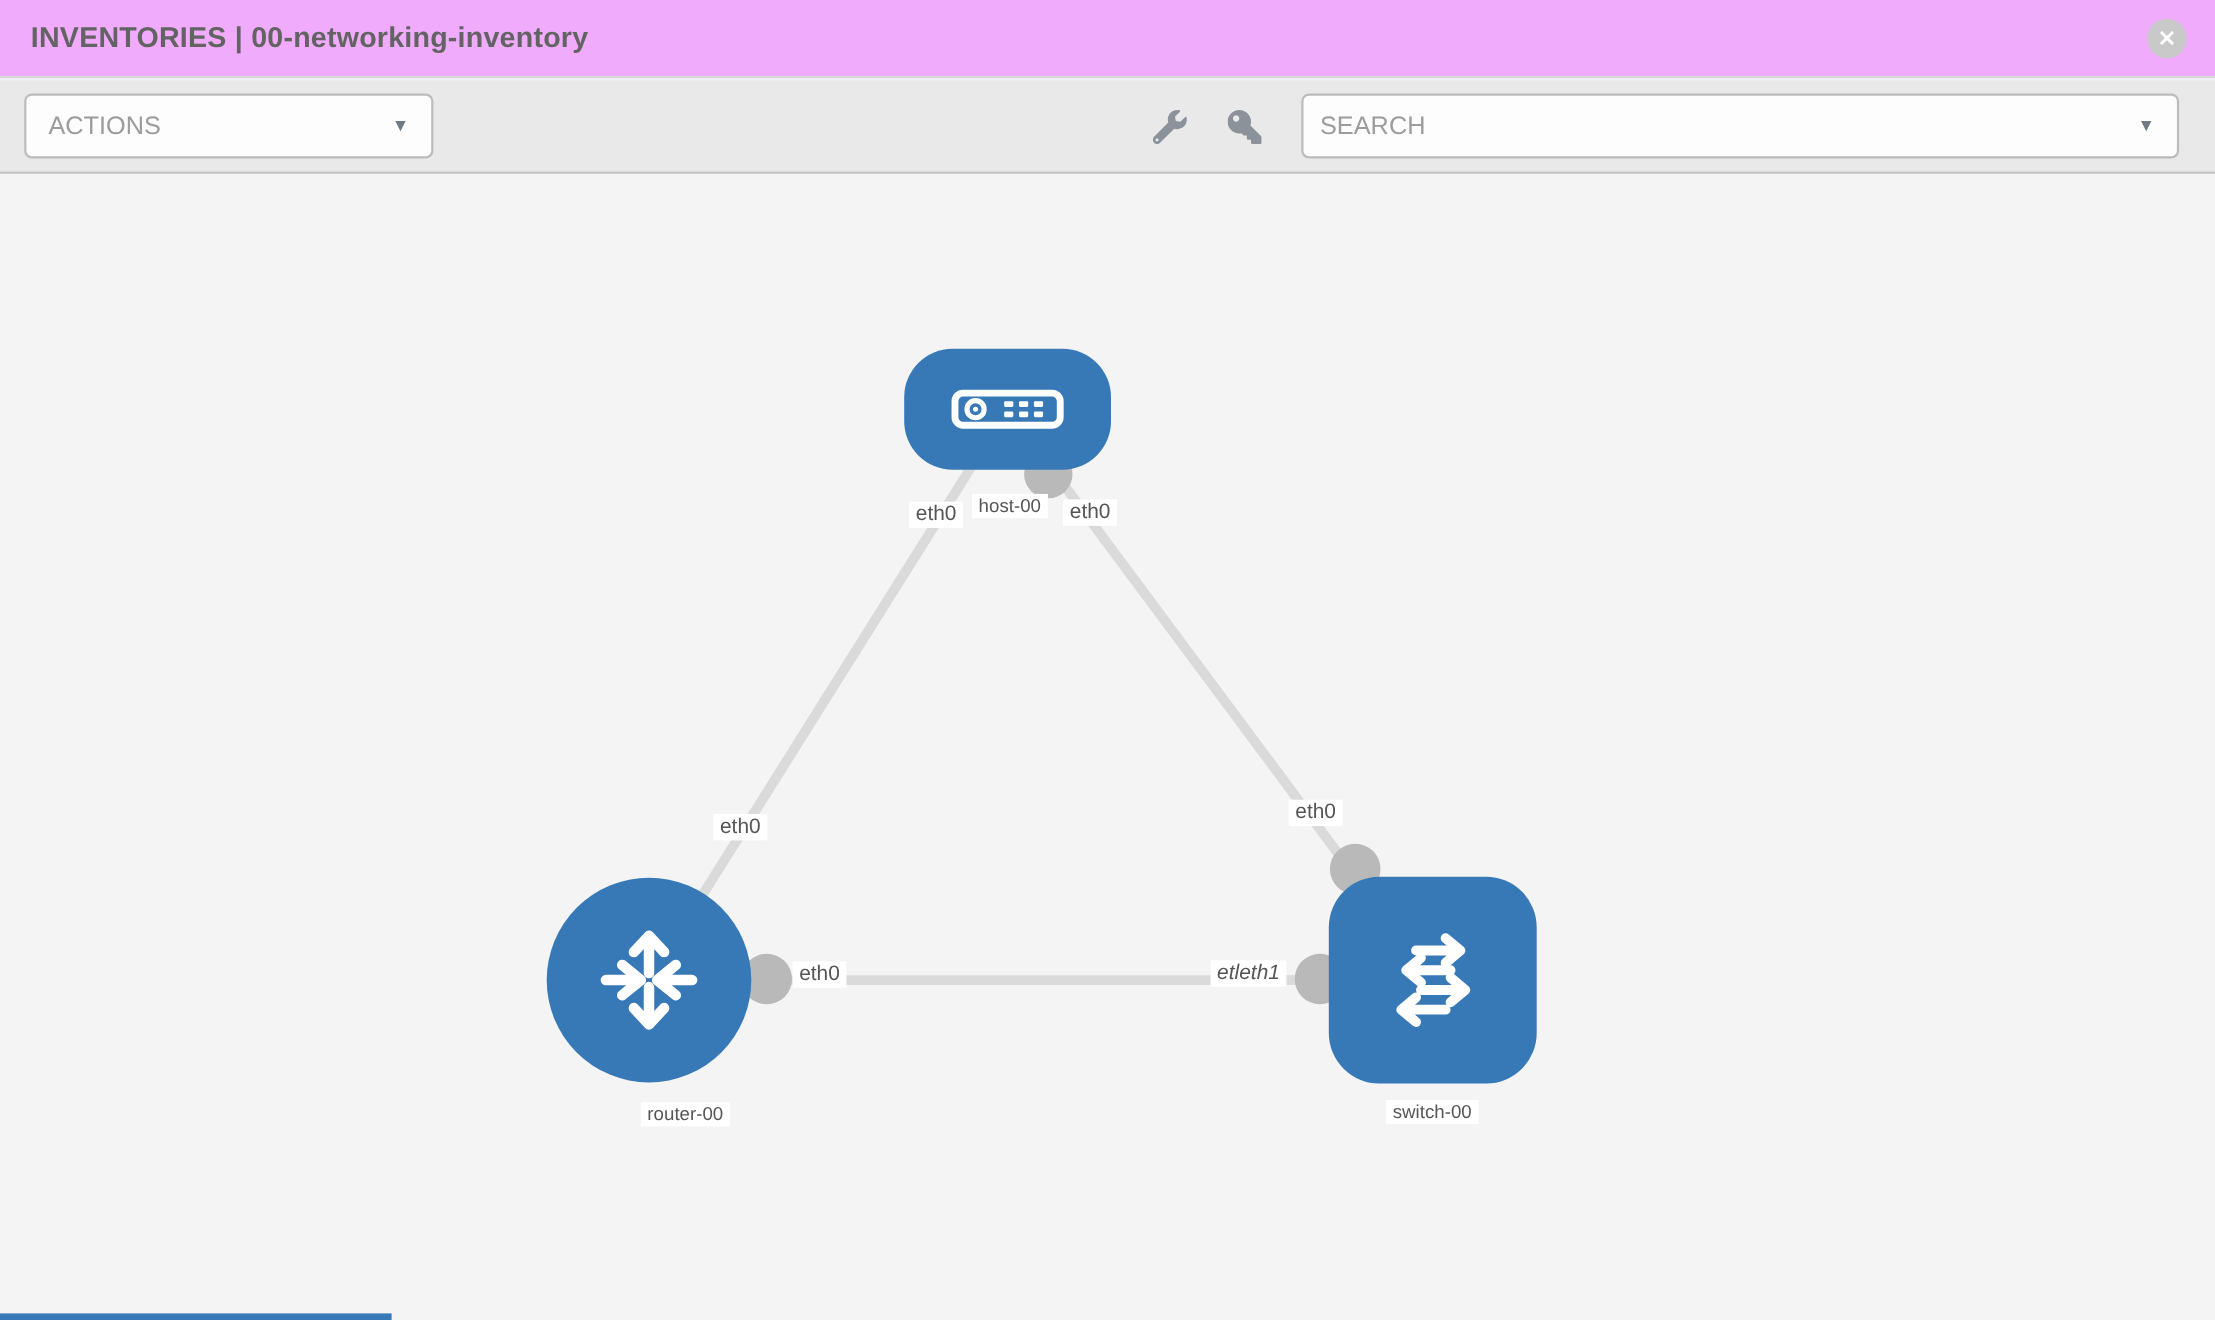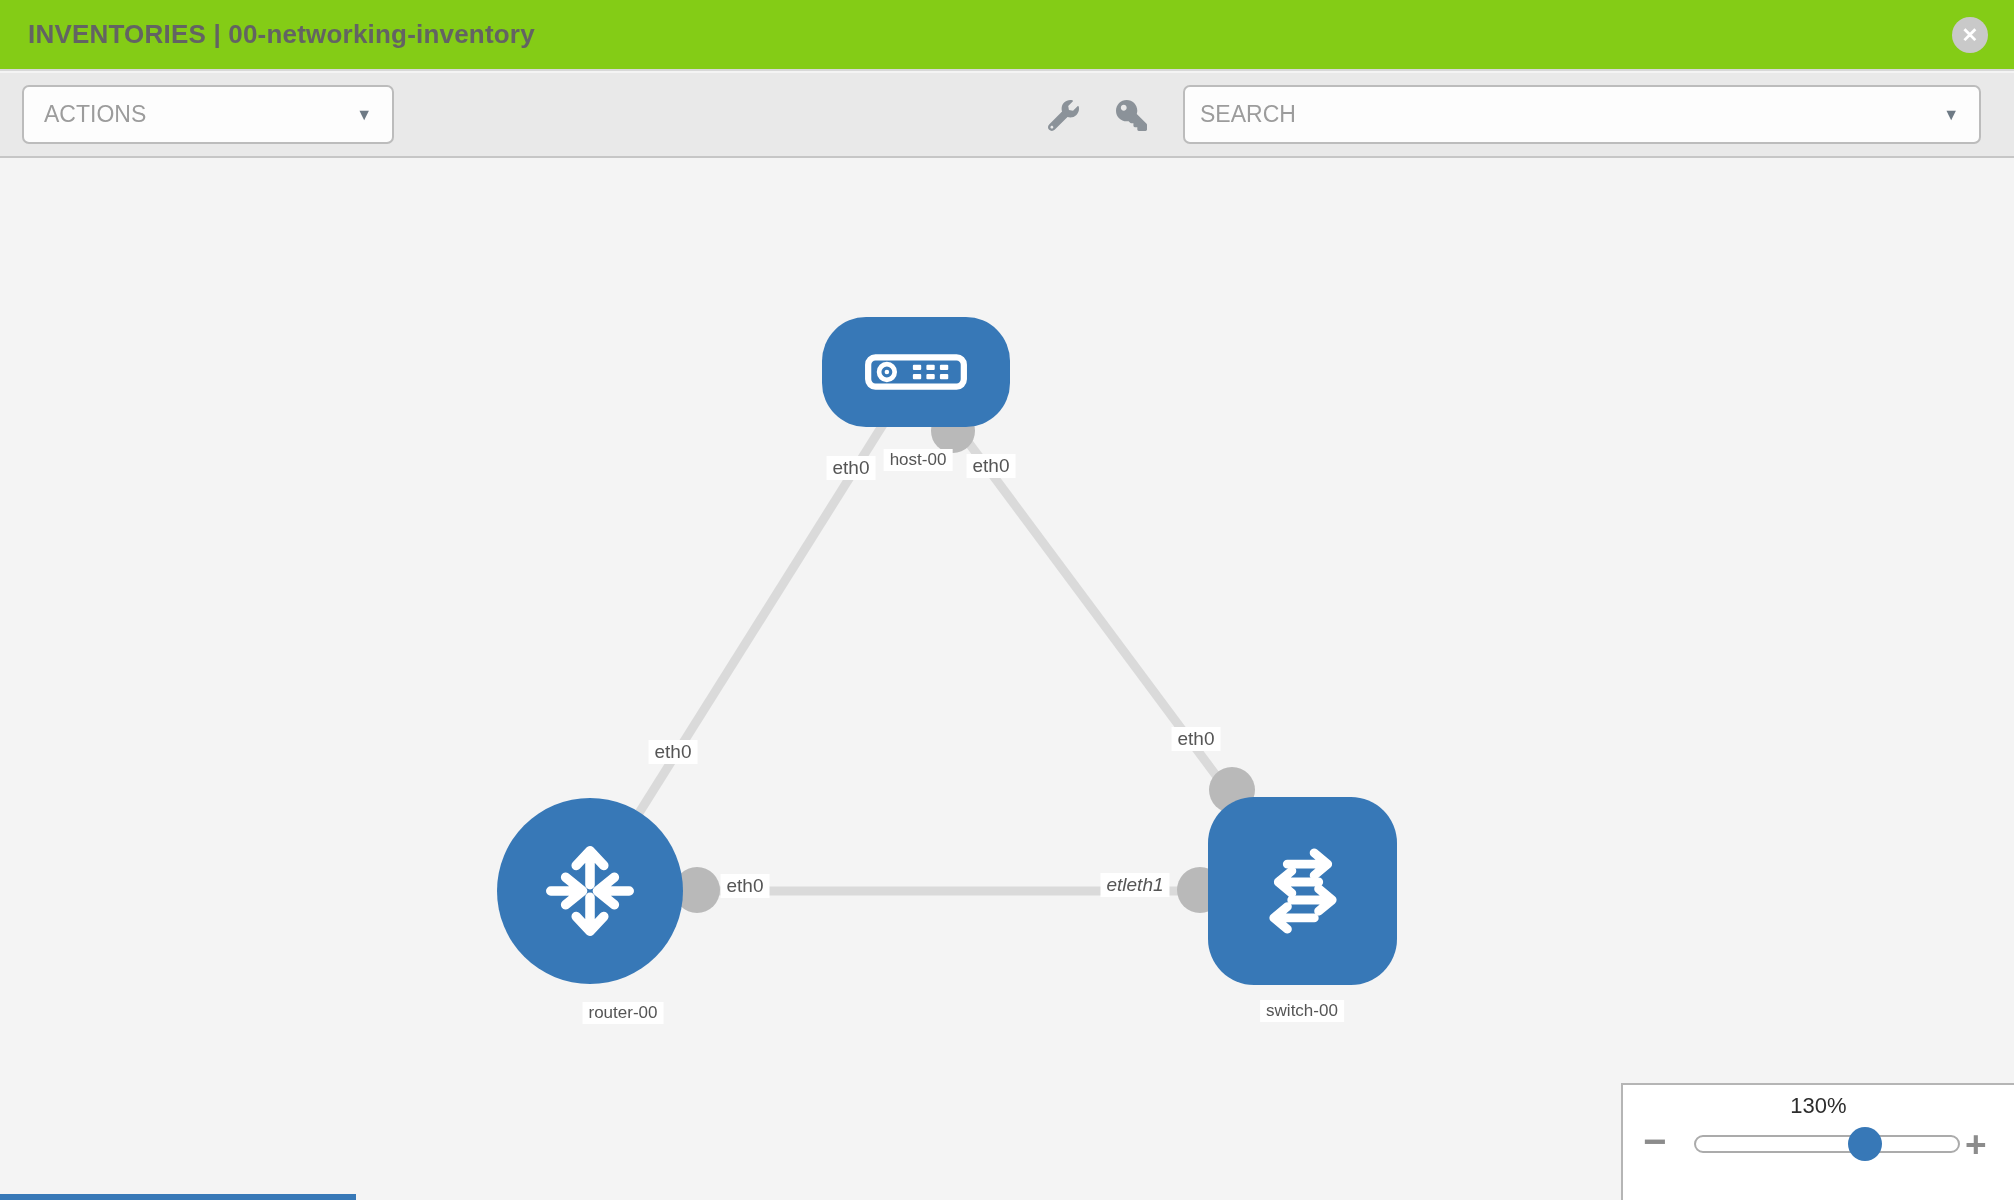"INVENTORIES | 00-networking-inventory" .titlebar { background: #84cc16 -> #f0abfc }
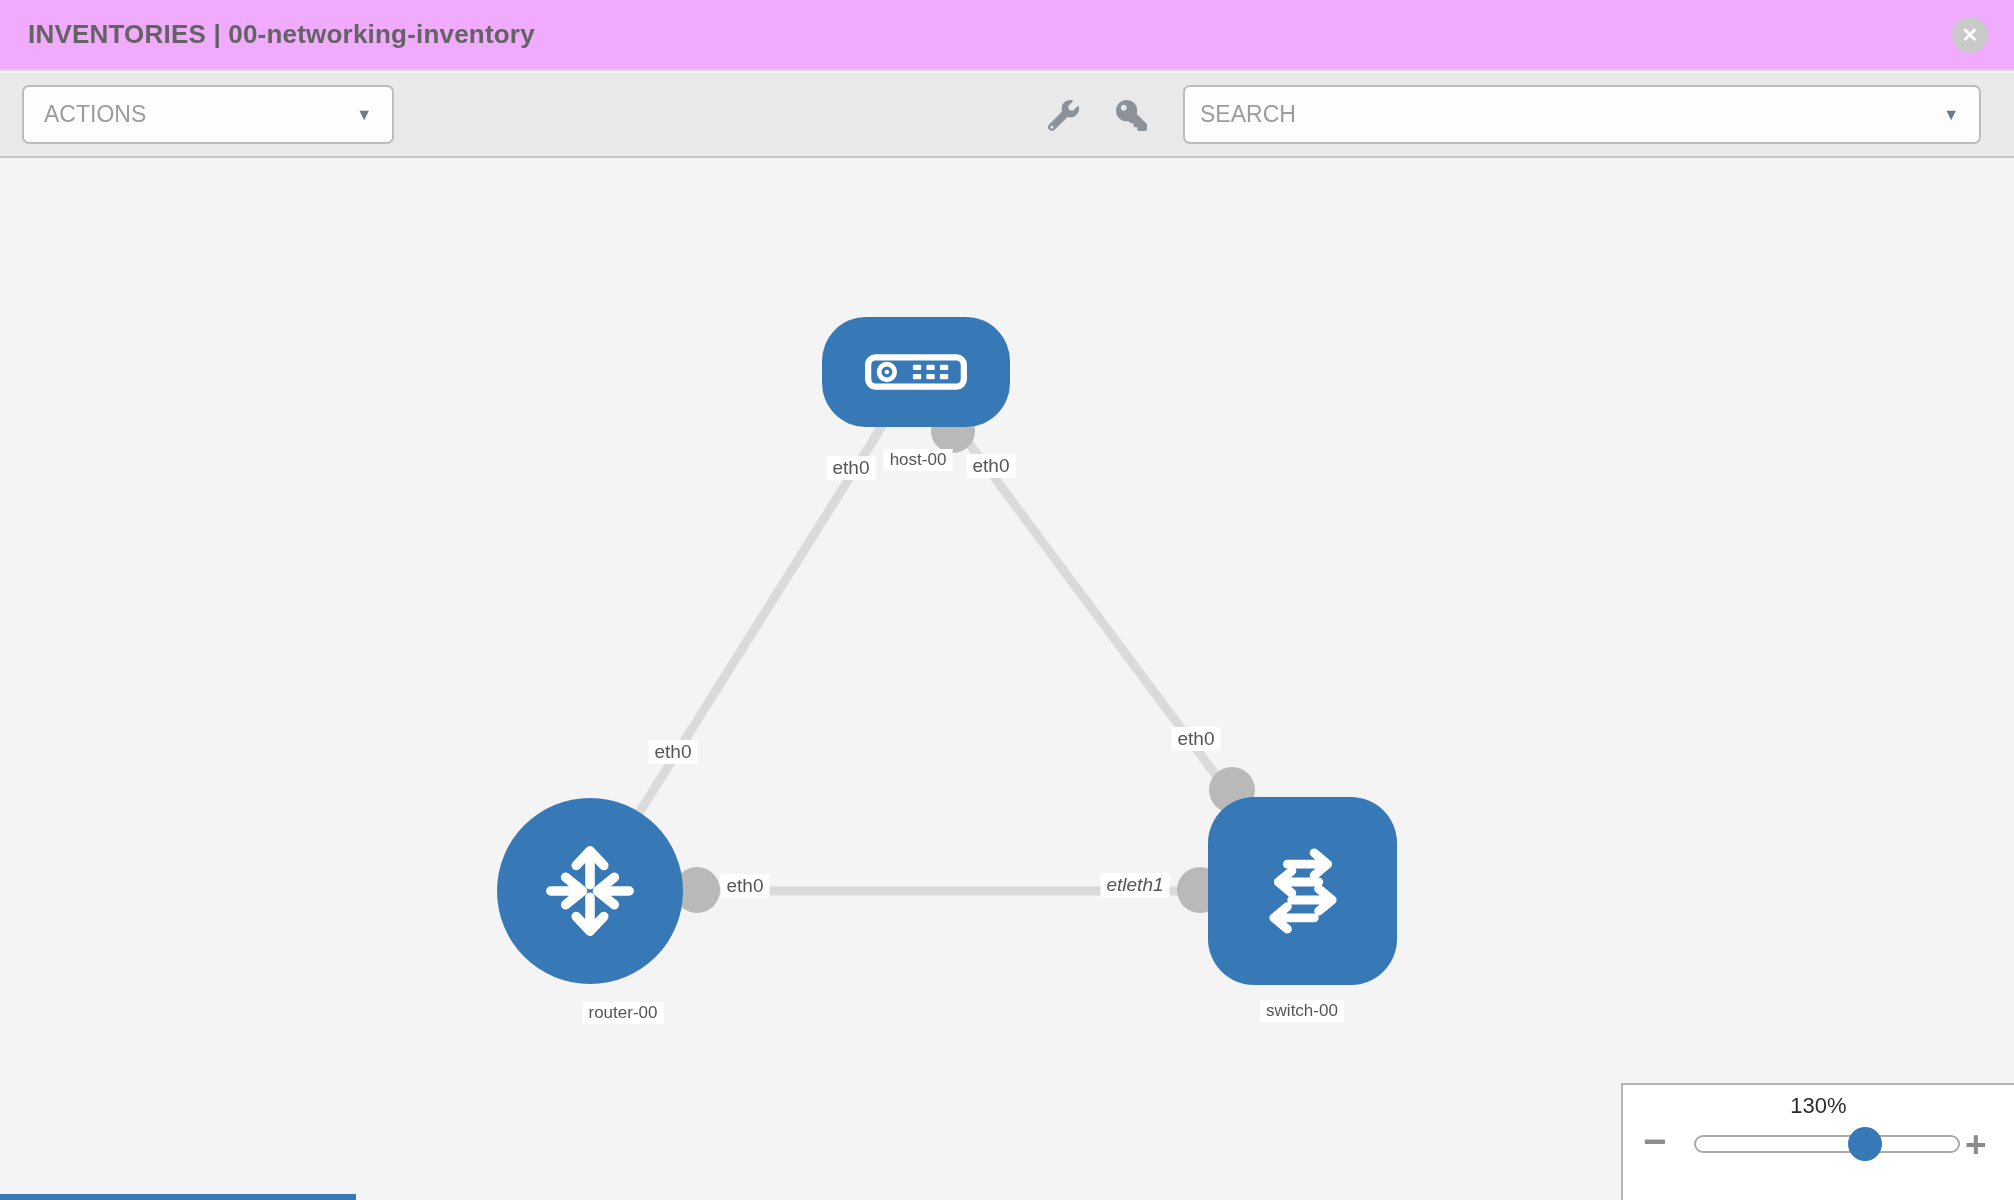"130%" div.zoom-panel { html: <div> <div>130%</div> <div>−</div> <div></div> <div></div> <div>+</div> </div> -> none }
